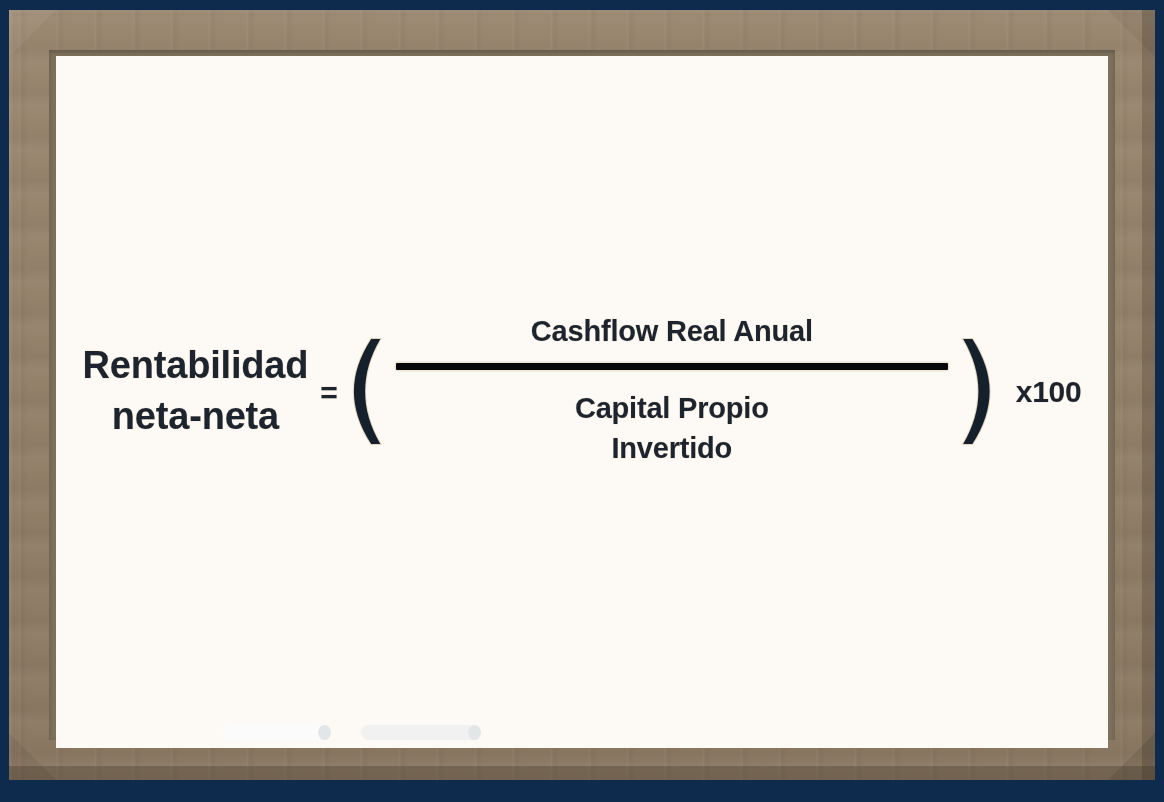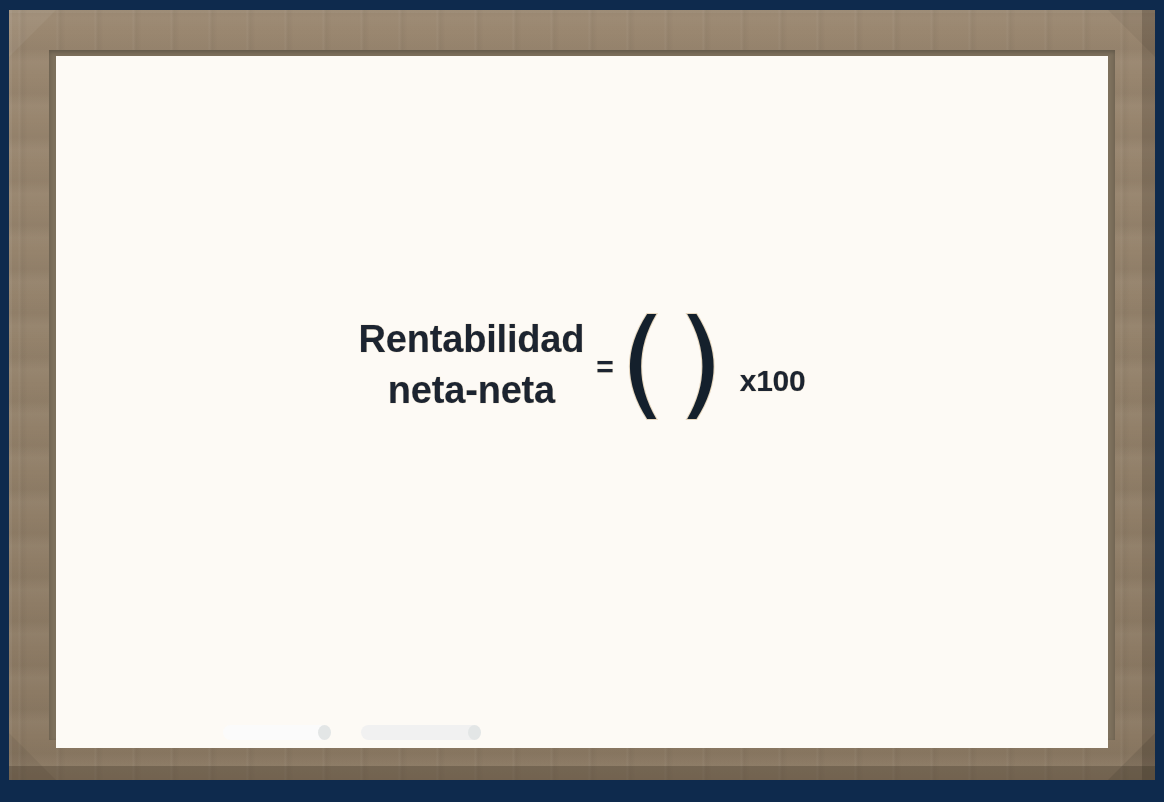"Cashflow Real Anual" div.fraction { html: none -> <div> <div>Cashflow Real Anual</div> <div></div> <div>Capital Propio Invertido</div> </div> }
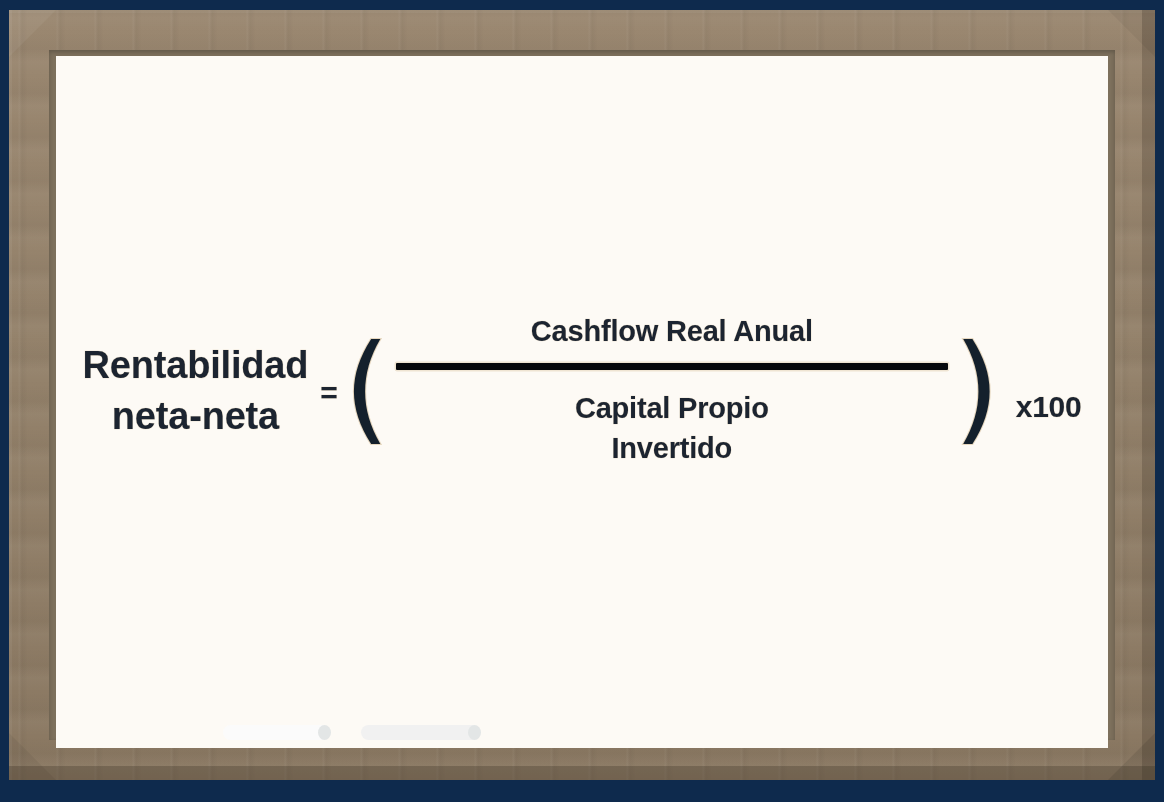"x100" .multiplier { top: 16px -> 1px }
